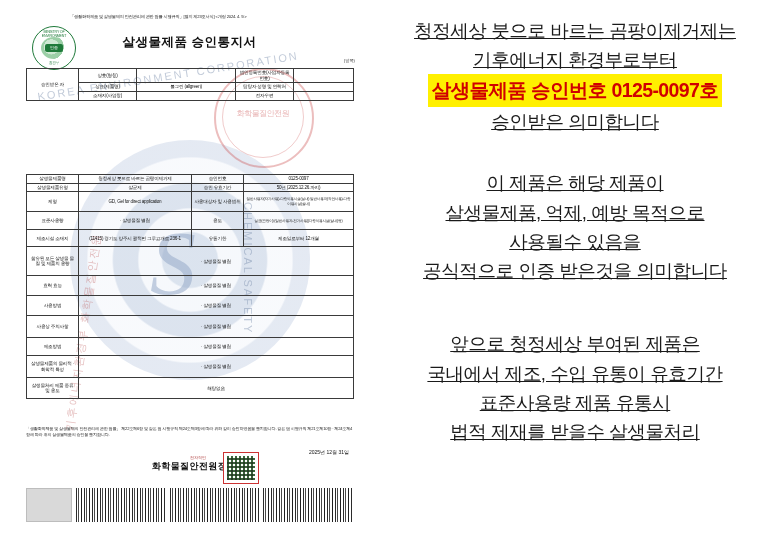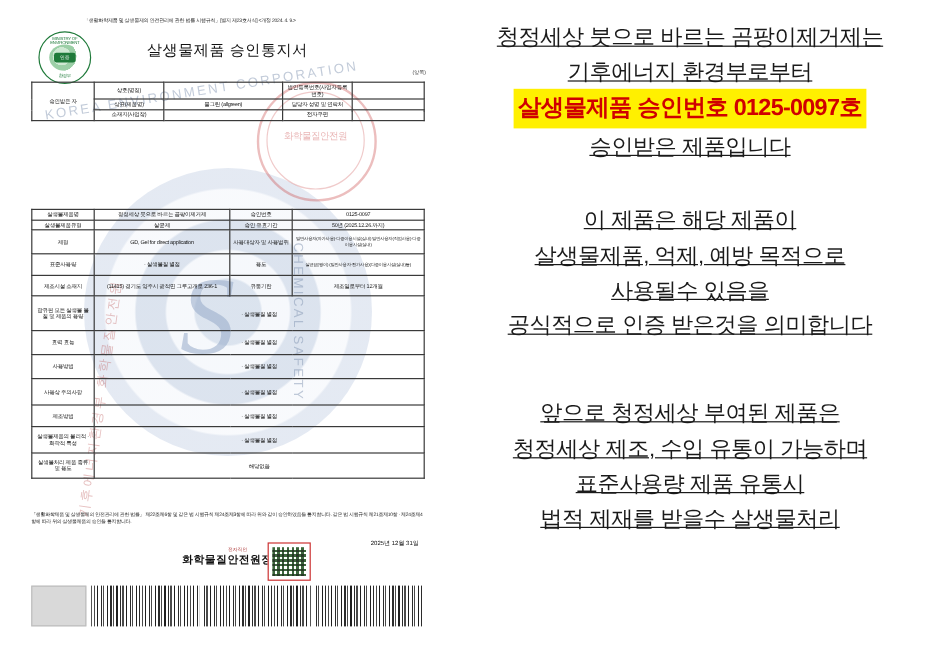"살생물제품 승인통지서" .doc-title { font-weight: normal -> bold }
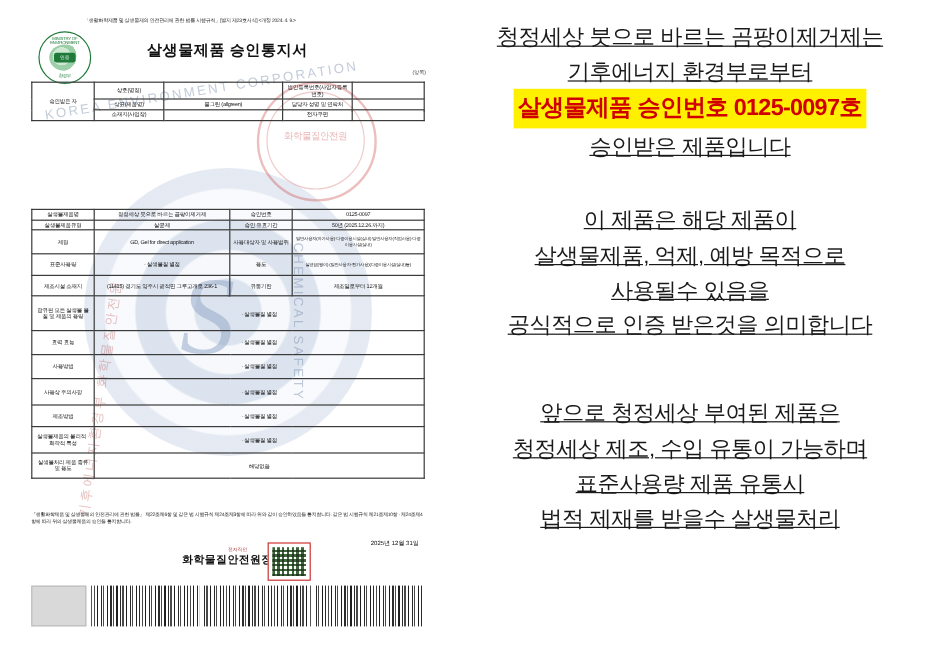"승인받은 제품입니다" p { text: 제품입니다 -> 의미합니다 }
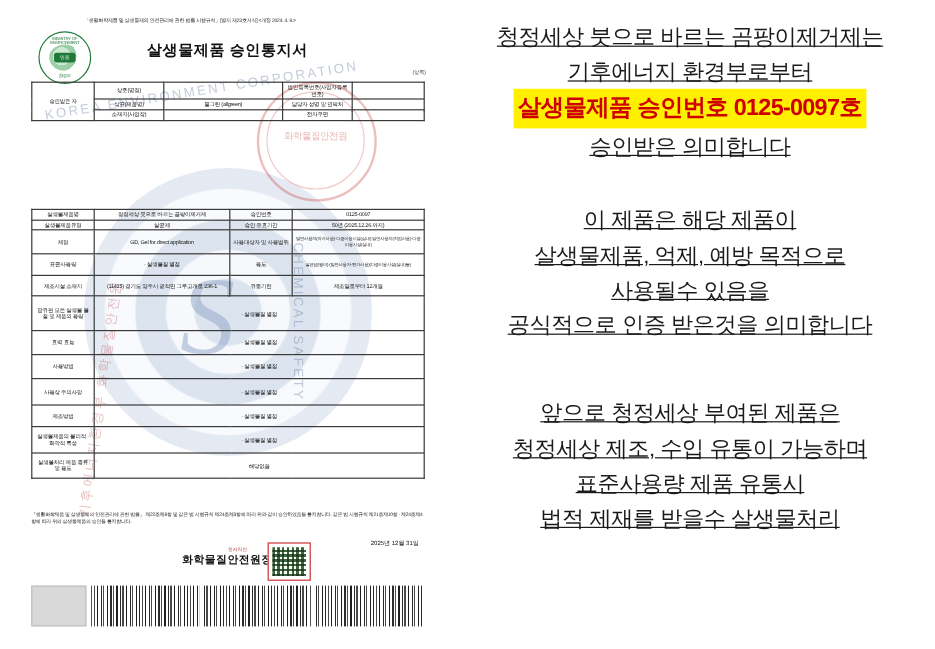"청정세상 제조, 수입 유통이 가능하며" p { text: 청정세상 제조, 수입 유통이 가능하며 -> 국내에서 제조, 수입 유통이 유효기간 }
